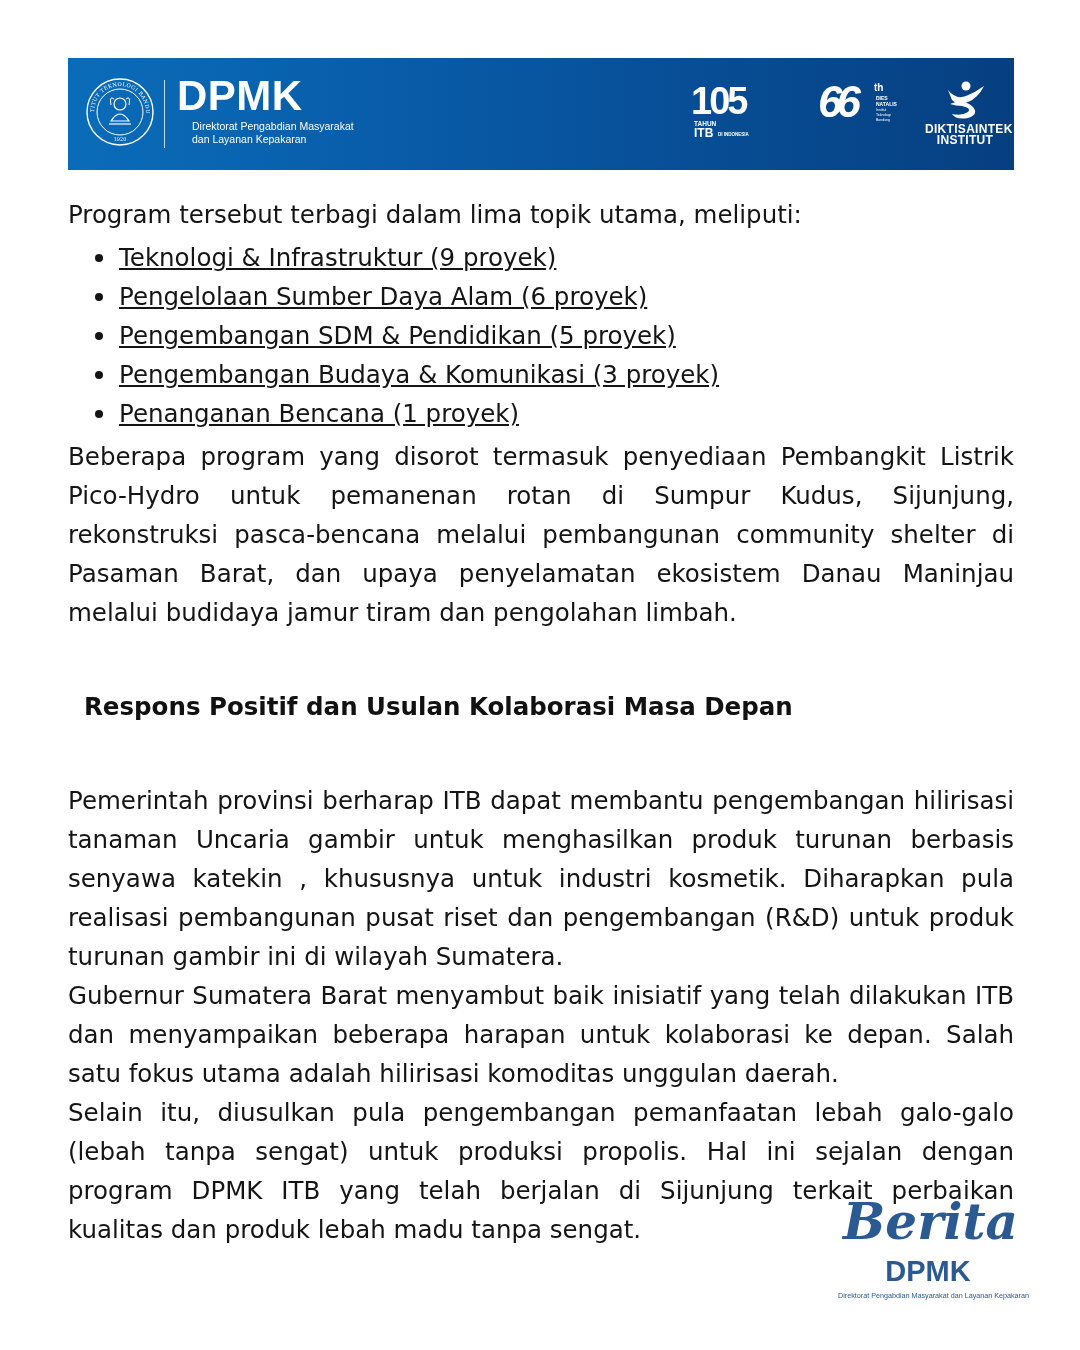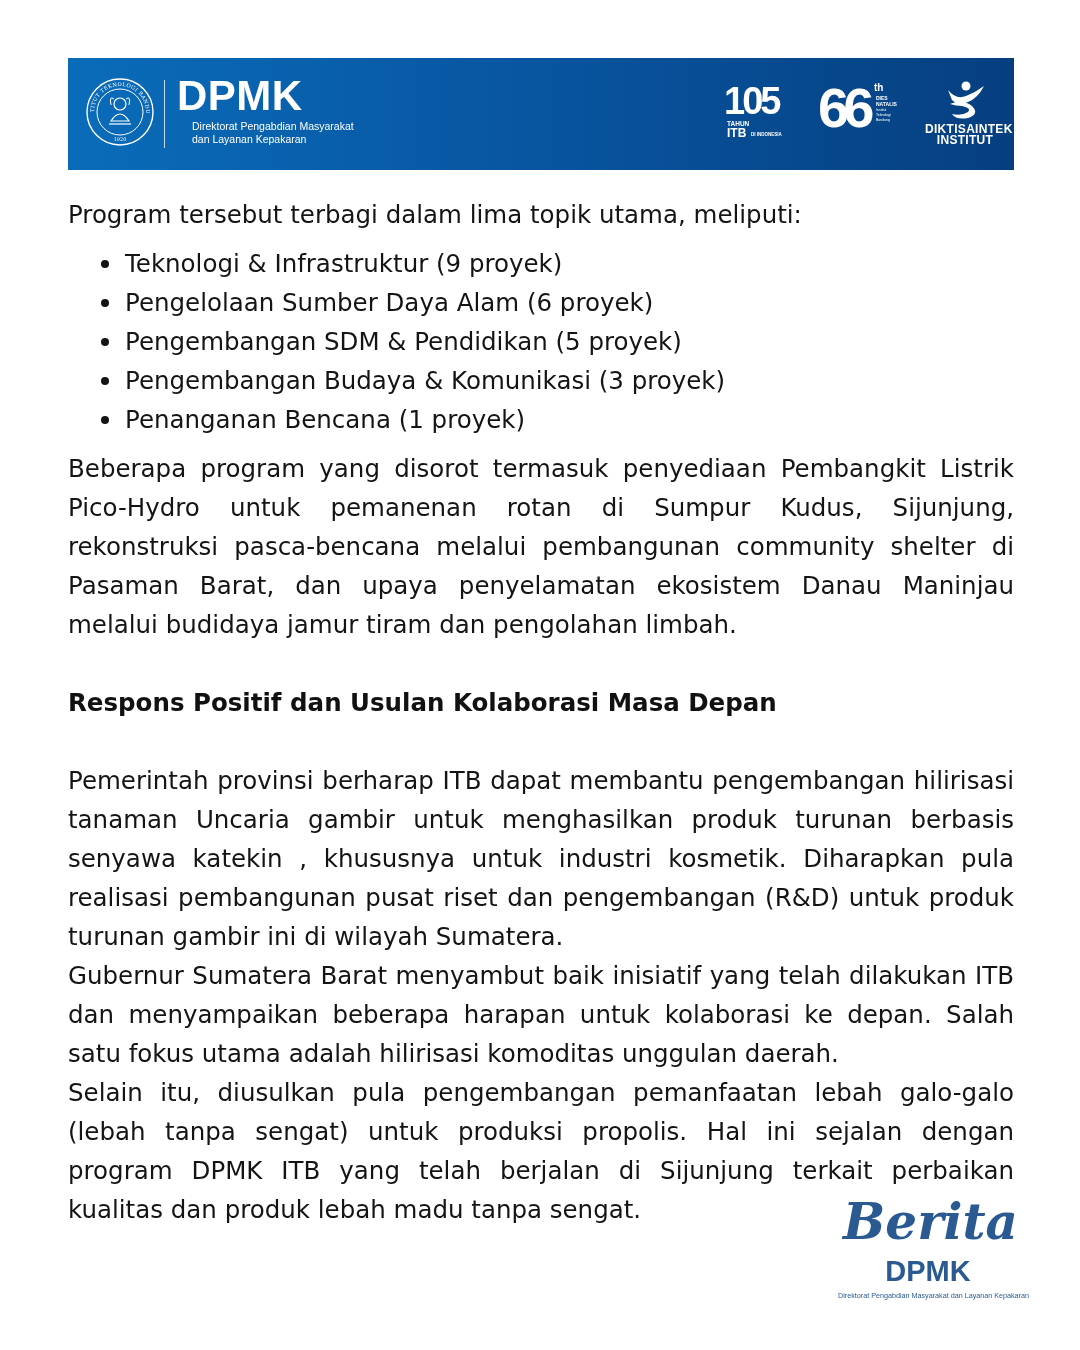"105" .logo-itb105 { left: 656px -> 623px }
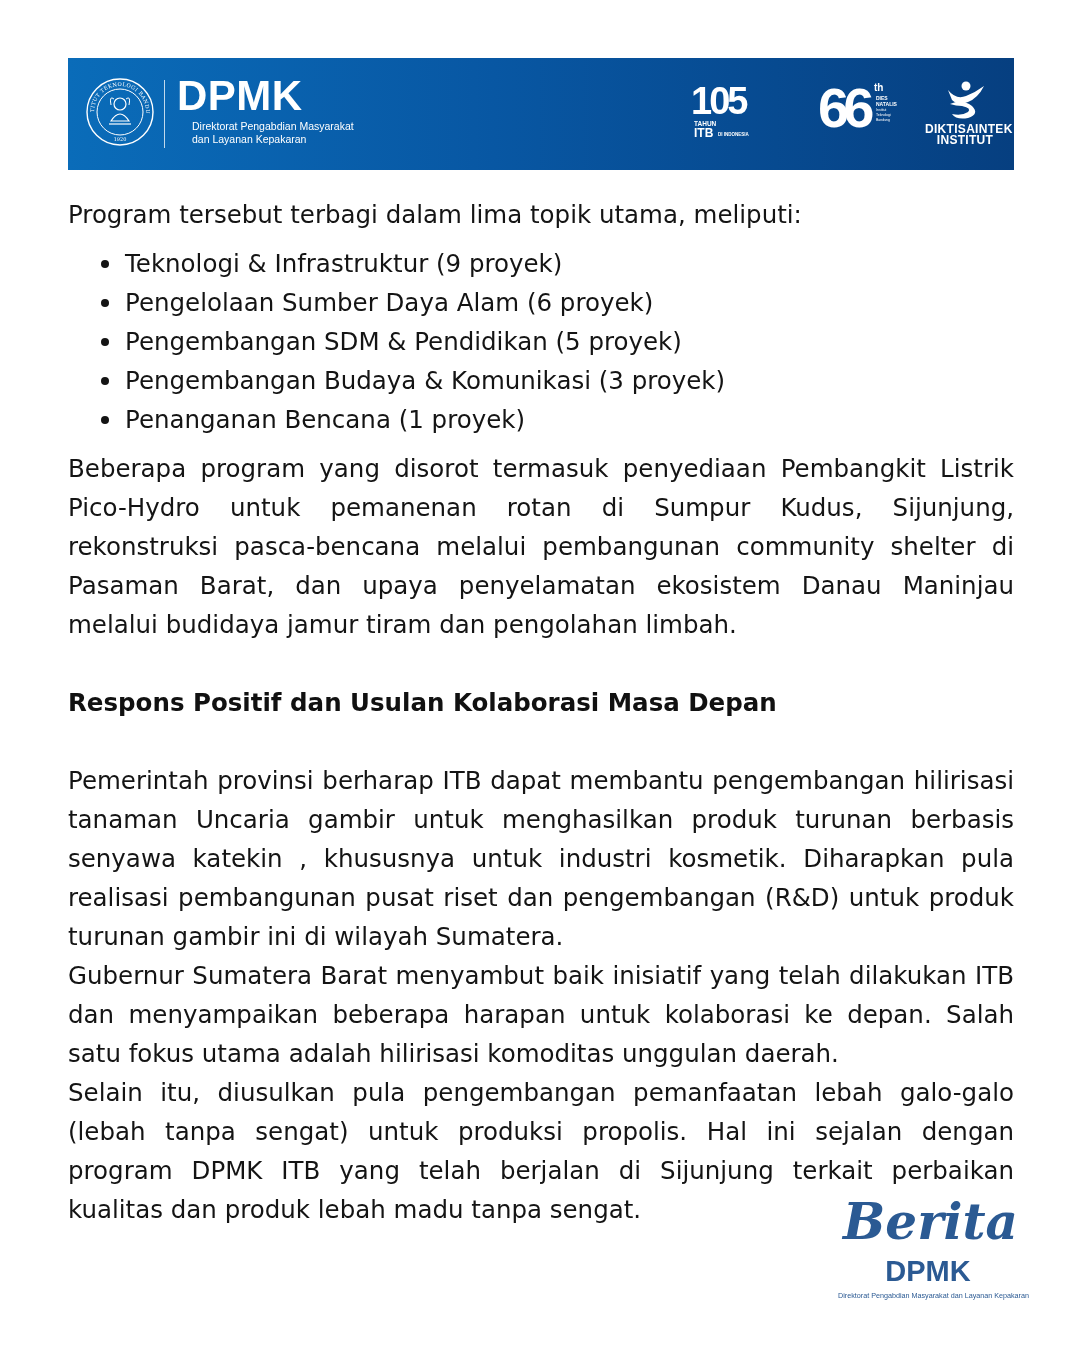"66" .logo-dies .num { font-size: 56px -> 44px; font-style: none -> italic }
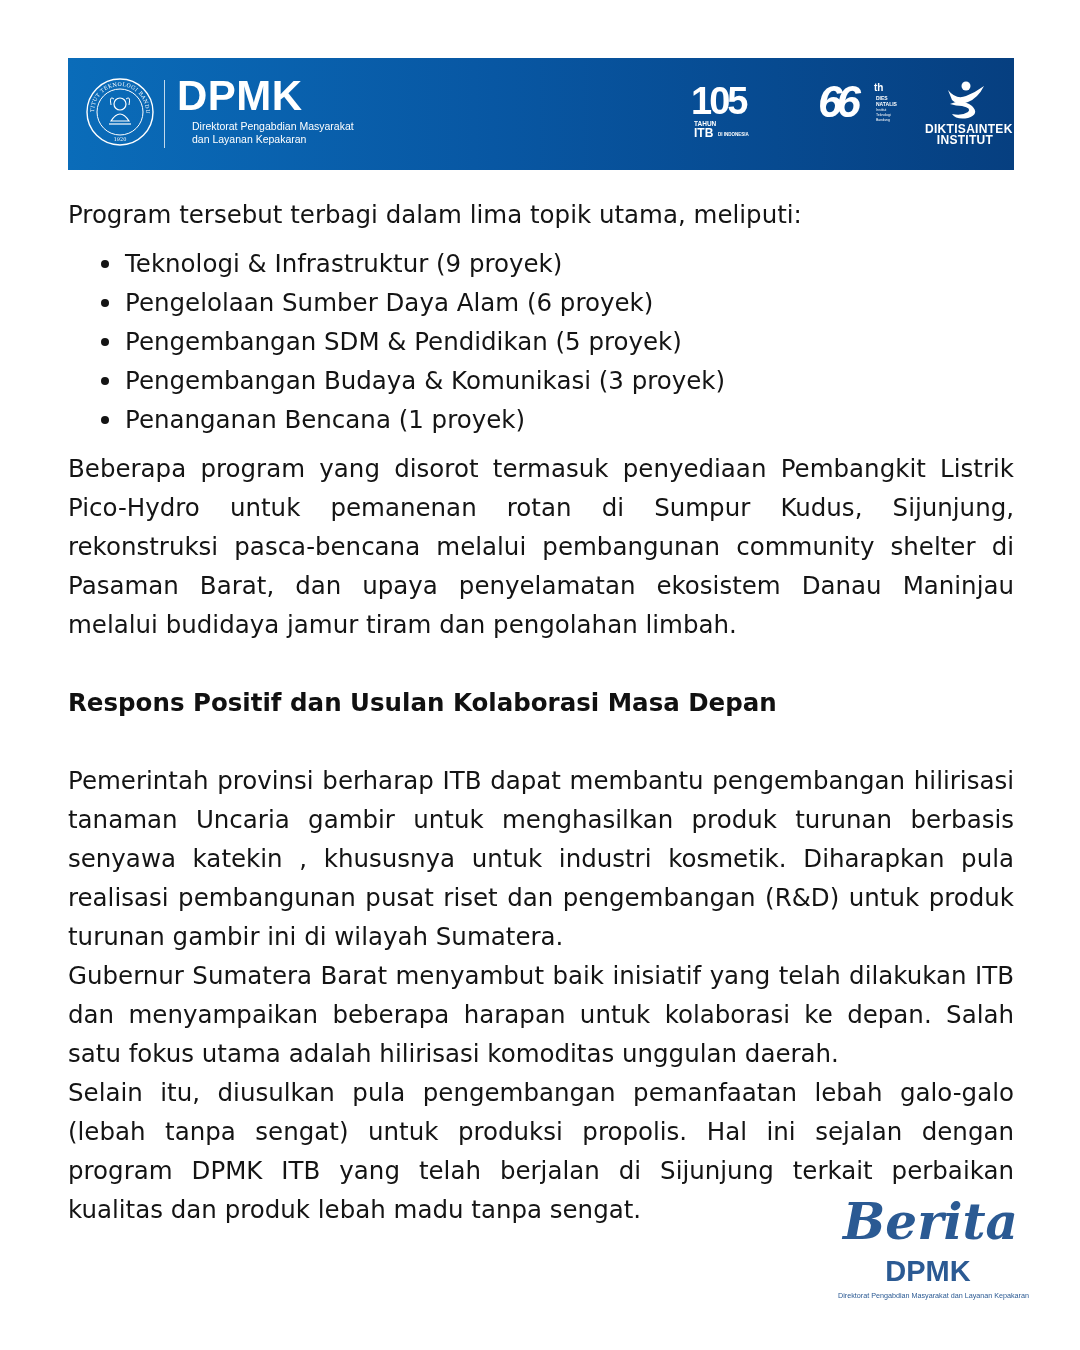"Teknologi & Infrastruktur (9 proyek)" .topic-list { margin: 10px -> 4px; text-decoration: none -> underline }
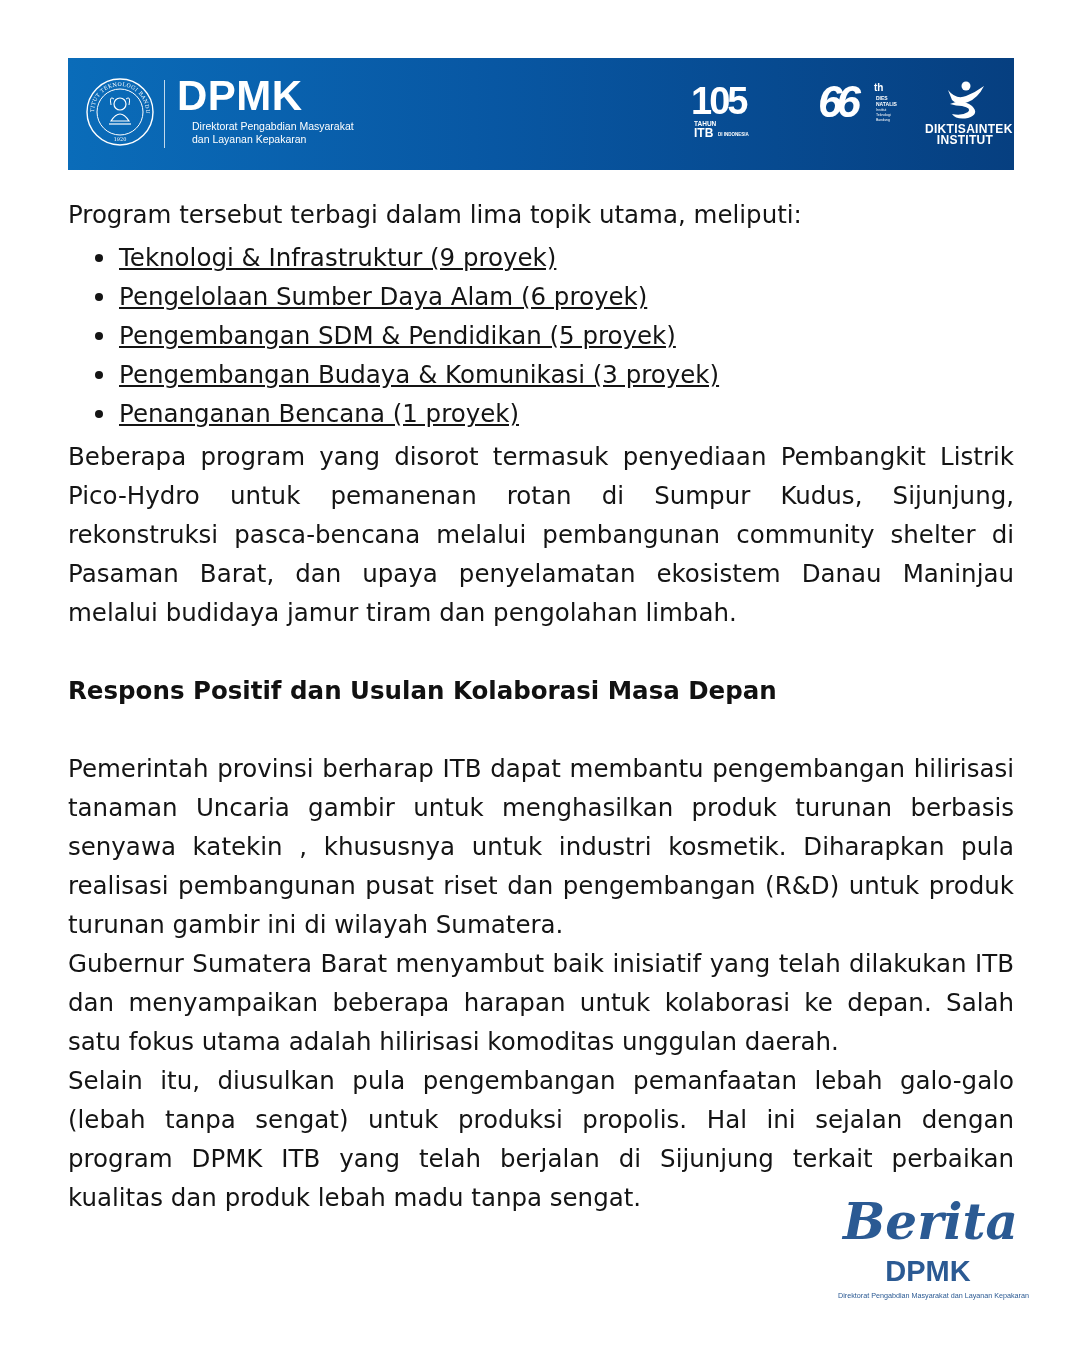"Respons Positif dan Usulan Kolaborasi" .section-heading { margin: 0 -> 16px }
